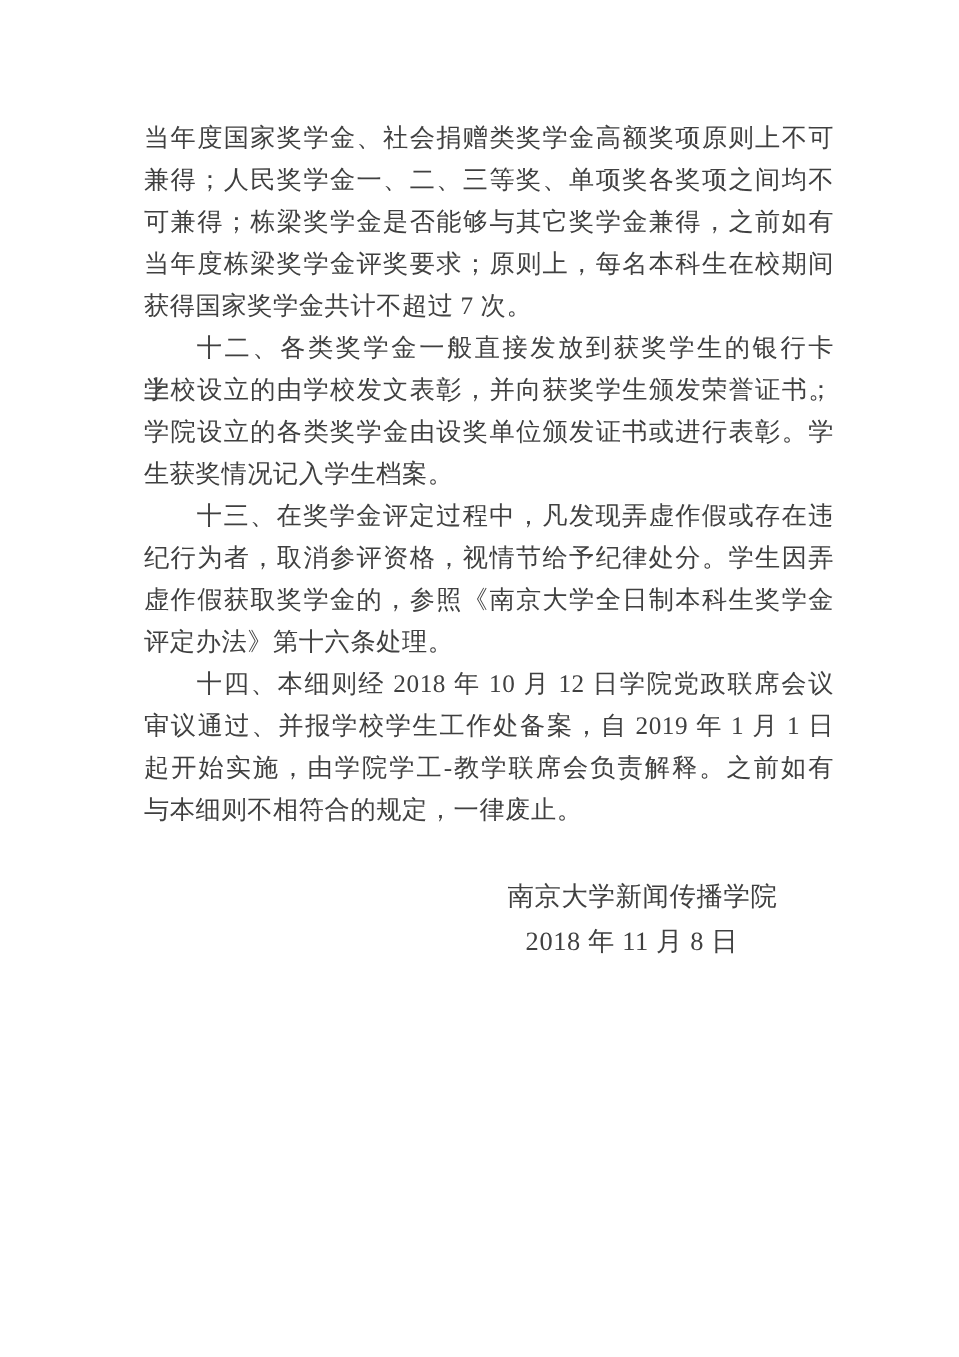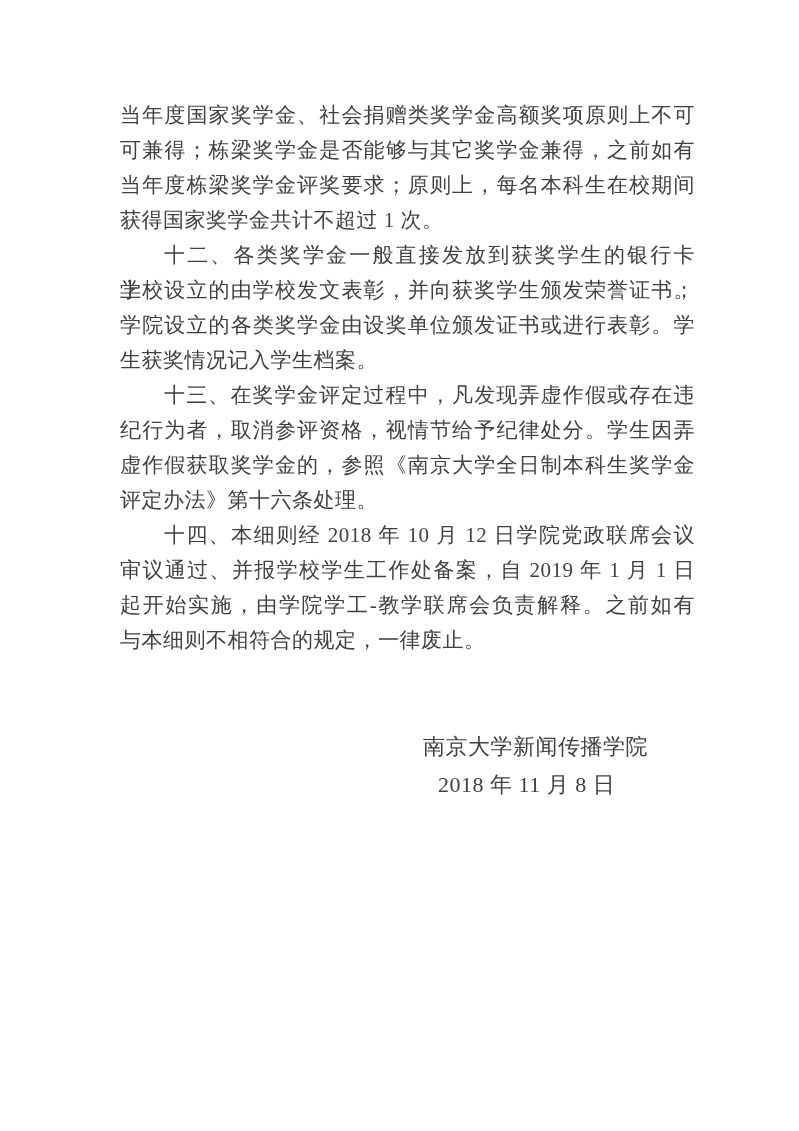"兼得；人民奖学金一、二、三等奖、单项奖各奖项之间均不" div.line { html: none -> <div>兼得；人民奖学金一、二、三等奖、单项奖各奖项之间均不</div> }
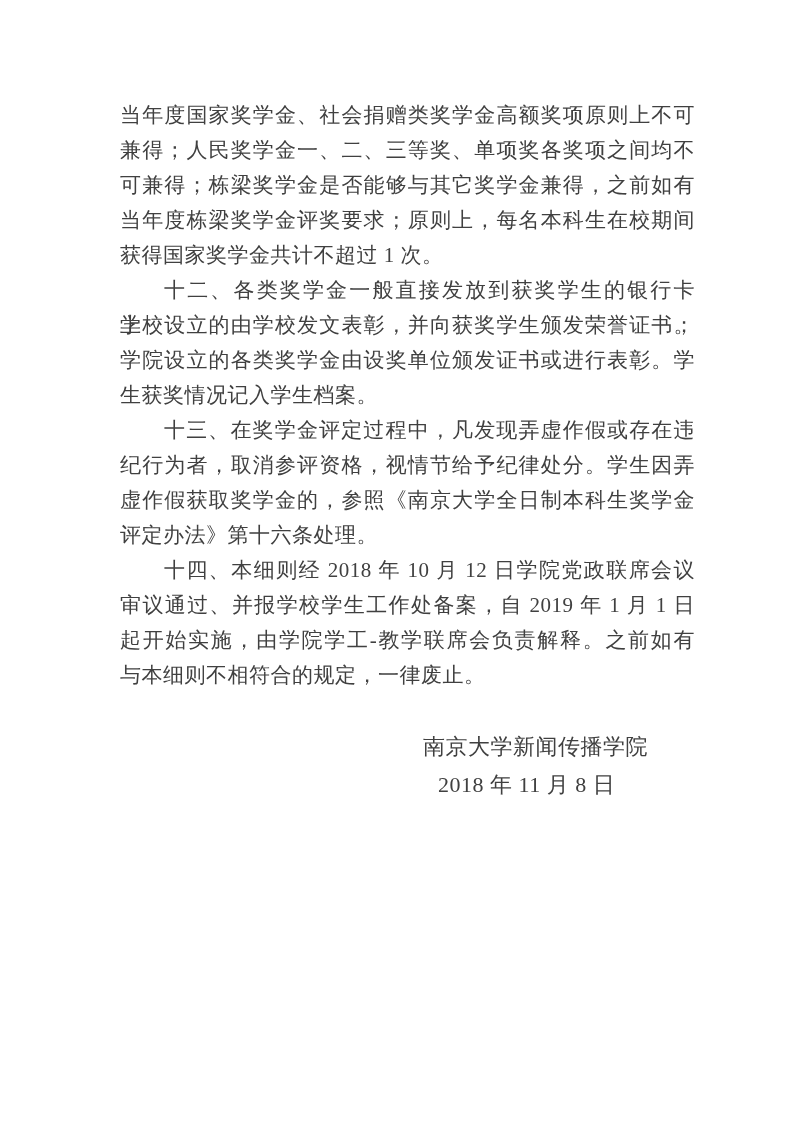"获得国家奖学金共计不超过 1 次。" div.line { text: 1 -> 7 }
